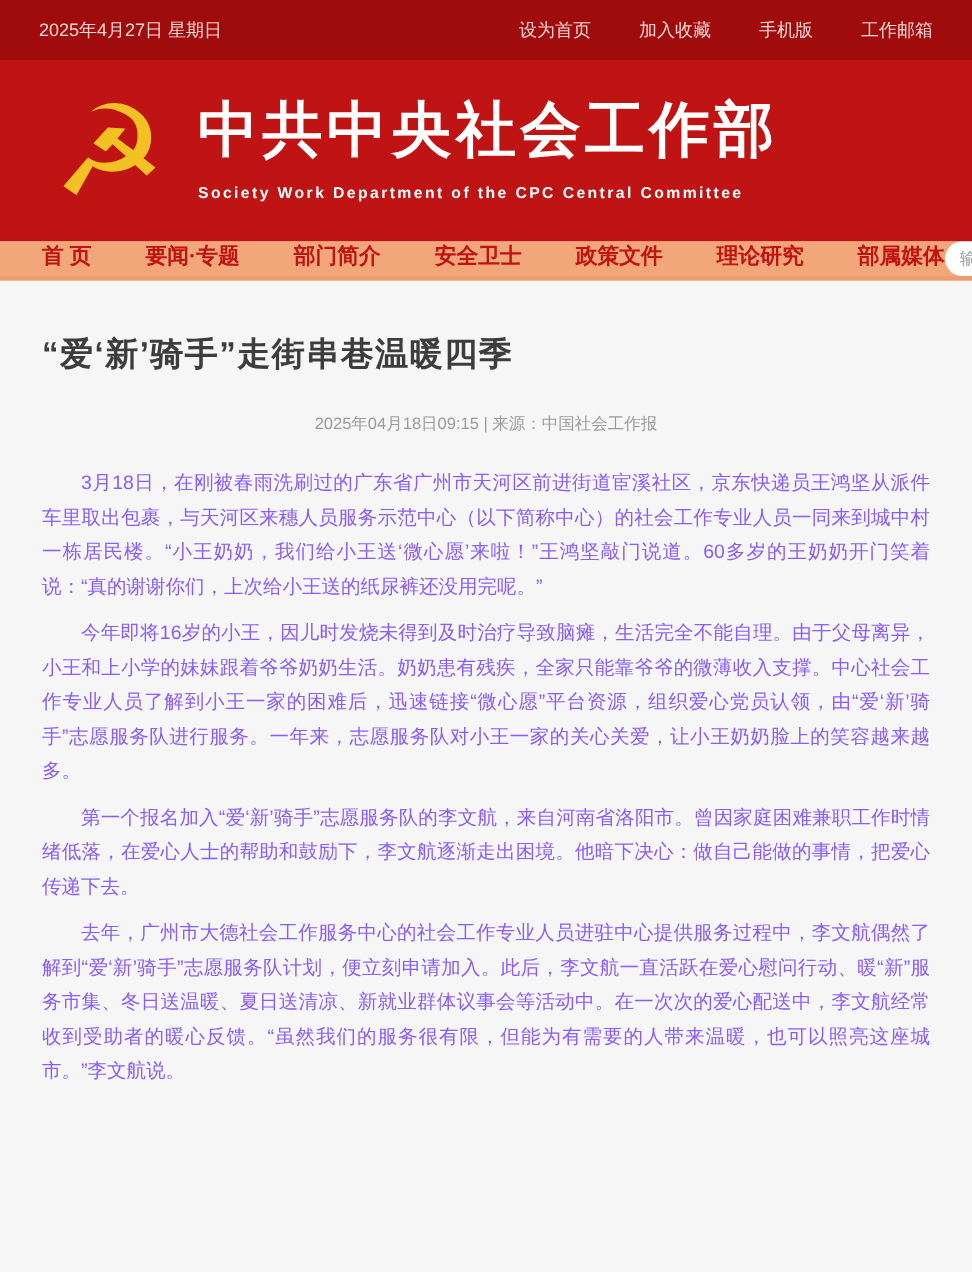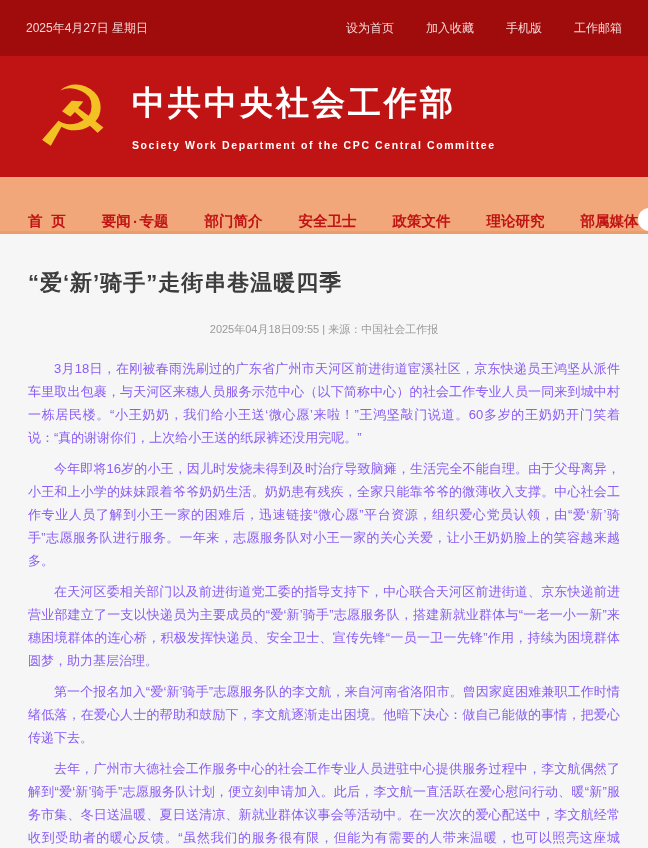"2025年4月27日 星期日" .topbar { height: 56px -> 40px }
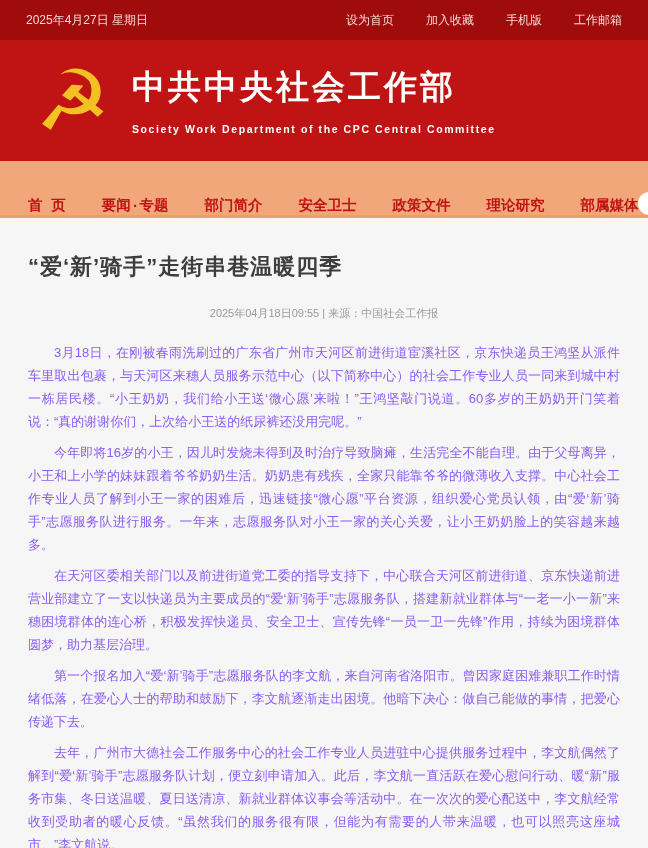"中共中央社会工作部" .header-text .cn { font-size: 33px -> 40px }
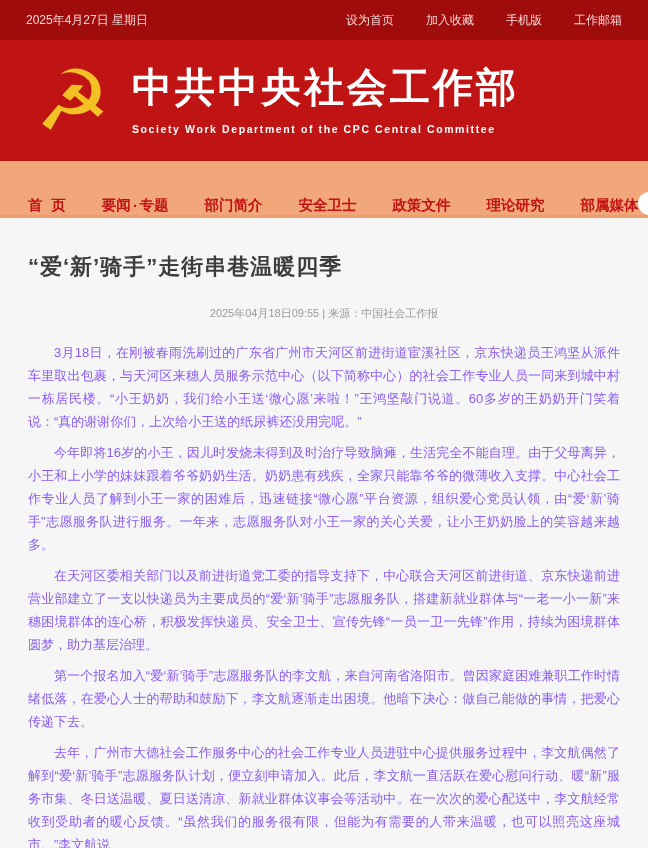"首 页" .nav { align-items: flex-end -> flex-start; font-family: Liberation Mono, monospace -> none; height: 57px -> 26px }
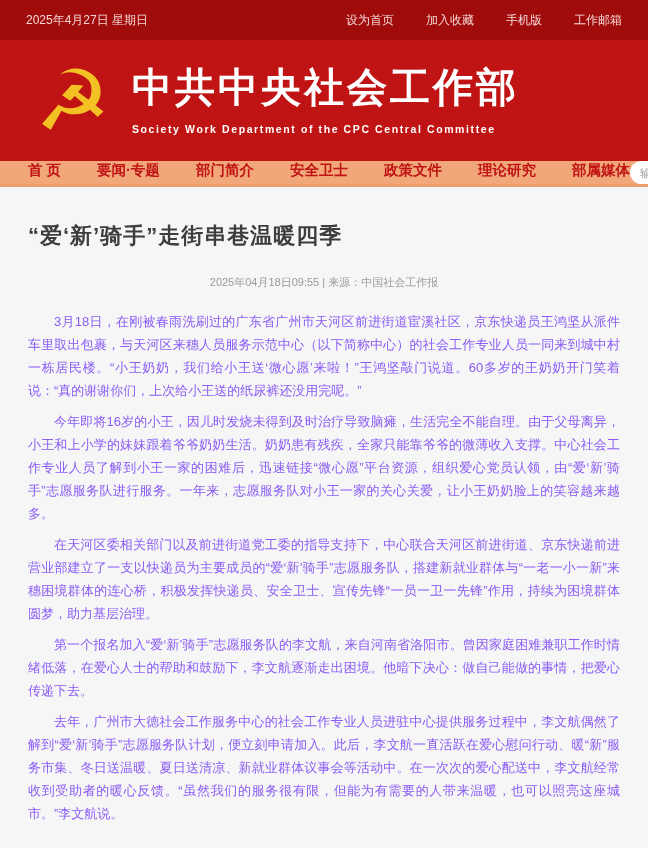"2025年04月18日09:55 | 来源：中国社会工作报" div.article-meta { text: 09:55 -> 09:15 }
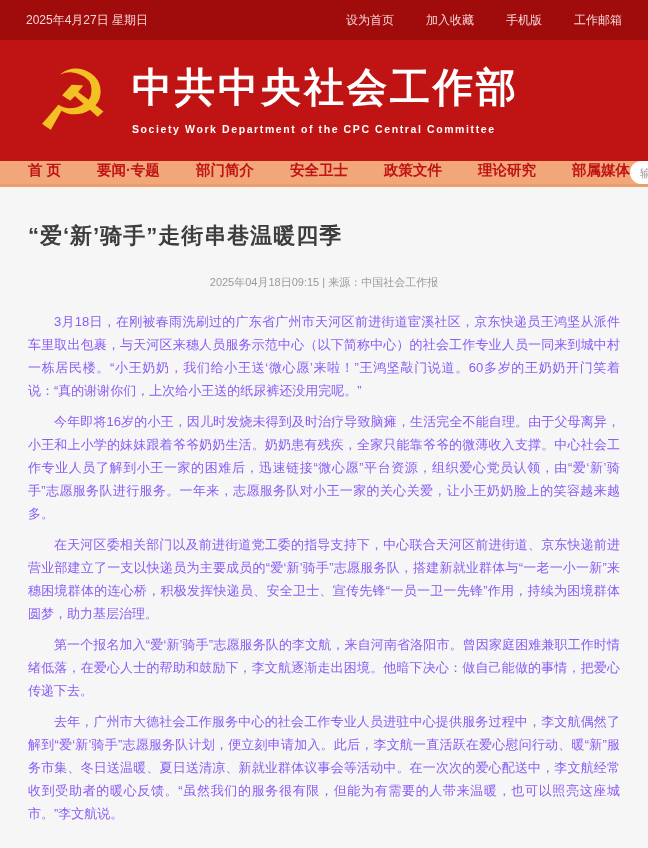"在天河区委相关部门以及前进街道党工委的指导支持下，中心联合天河区前进街道、京东快" p { html: <p>在天河区委相关部门以及前进街道党工委的指导支持下，中心联合天河区前进街道、京东快递前进营业部建立了一支以快递员为主要成员的“爱‘新’骑手”志愿服务队，搭建新就业群体与“一老一小一新”来穗困境群体的连心桥，积极发挥快递员、安全卫士、宣传先锋“一员一卫一先锋”作用，持续为困境群体圆梦，助力基层治理。</p> -> none }
